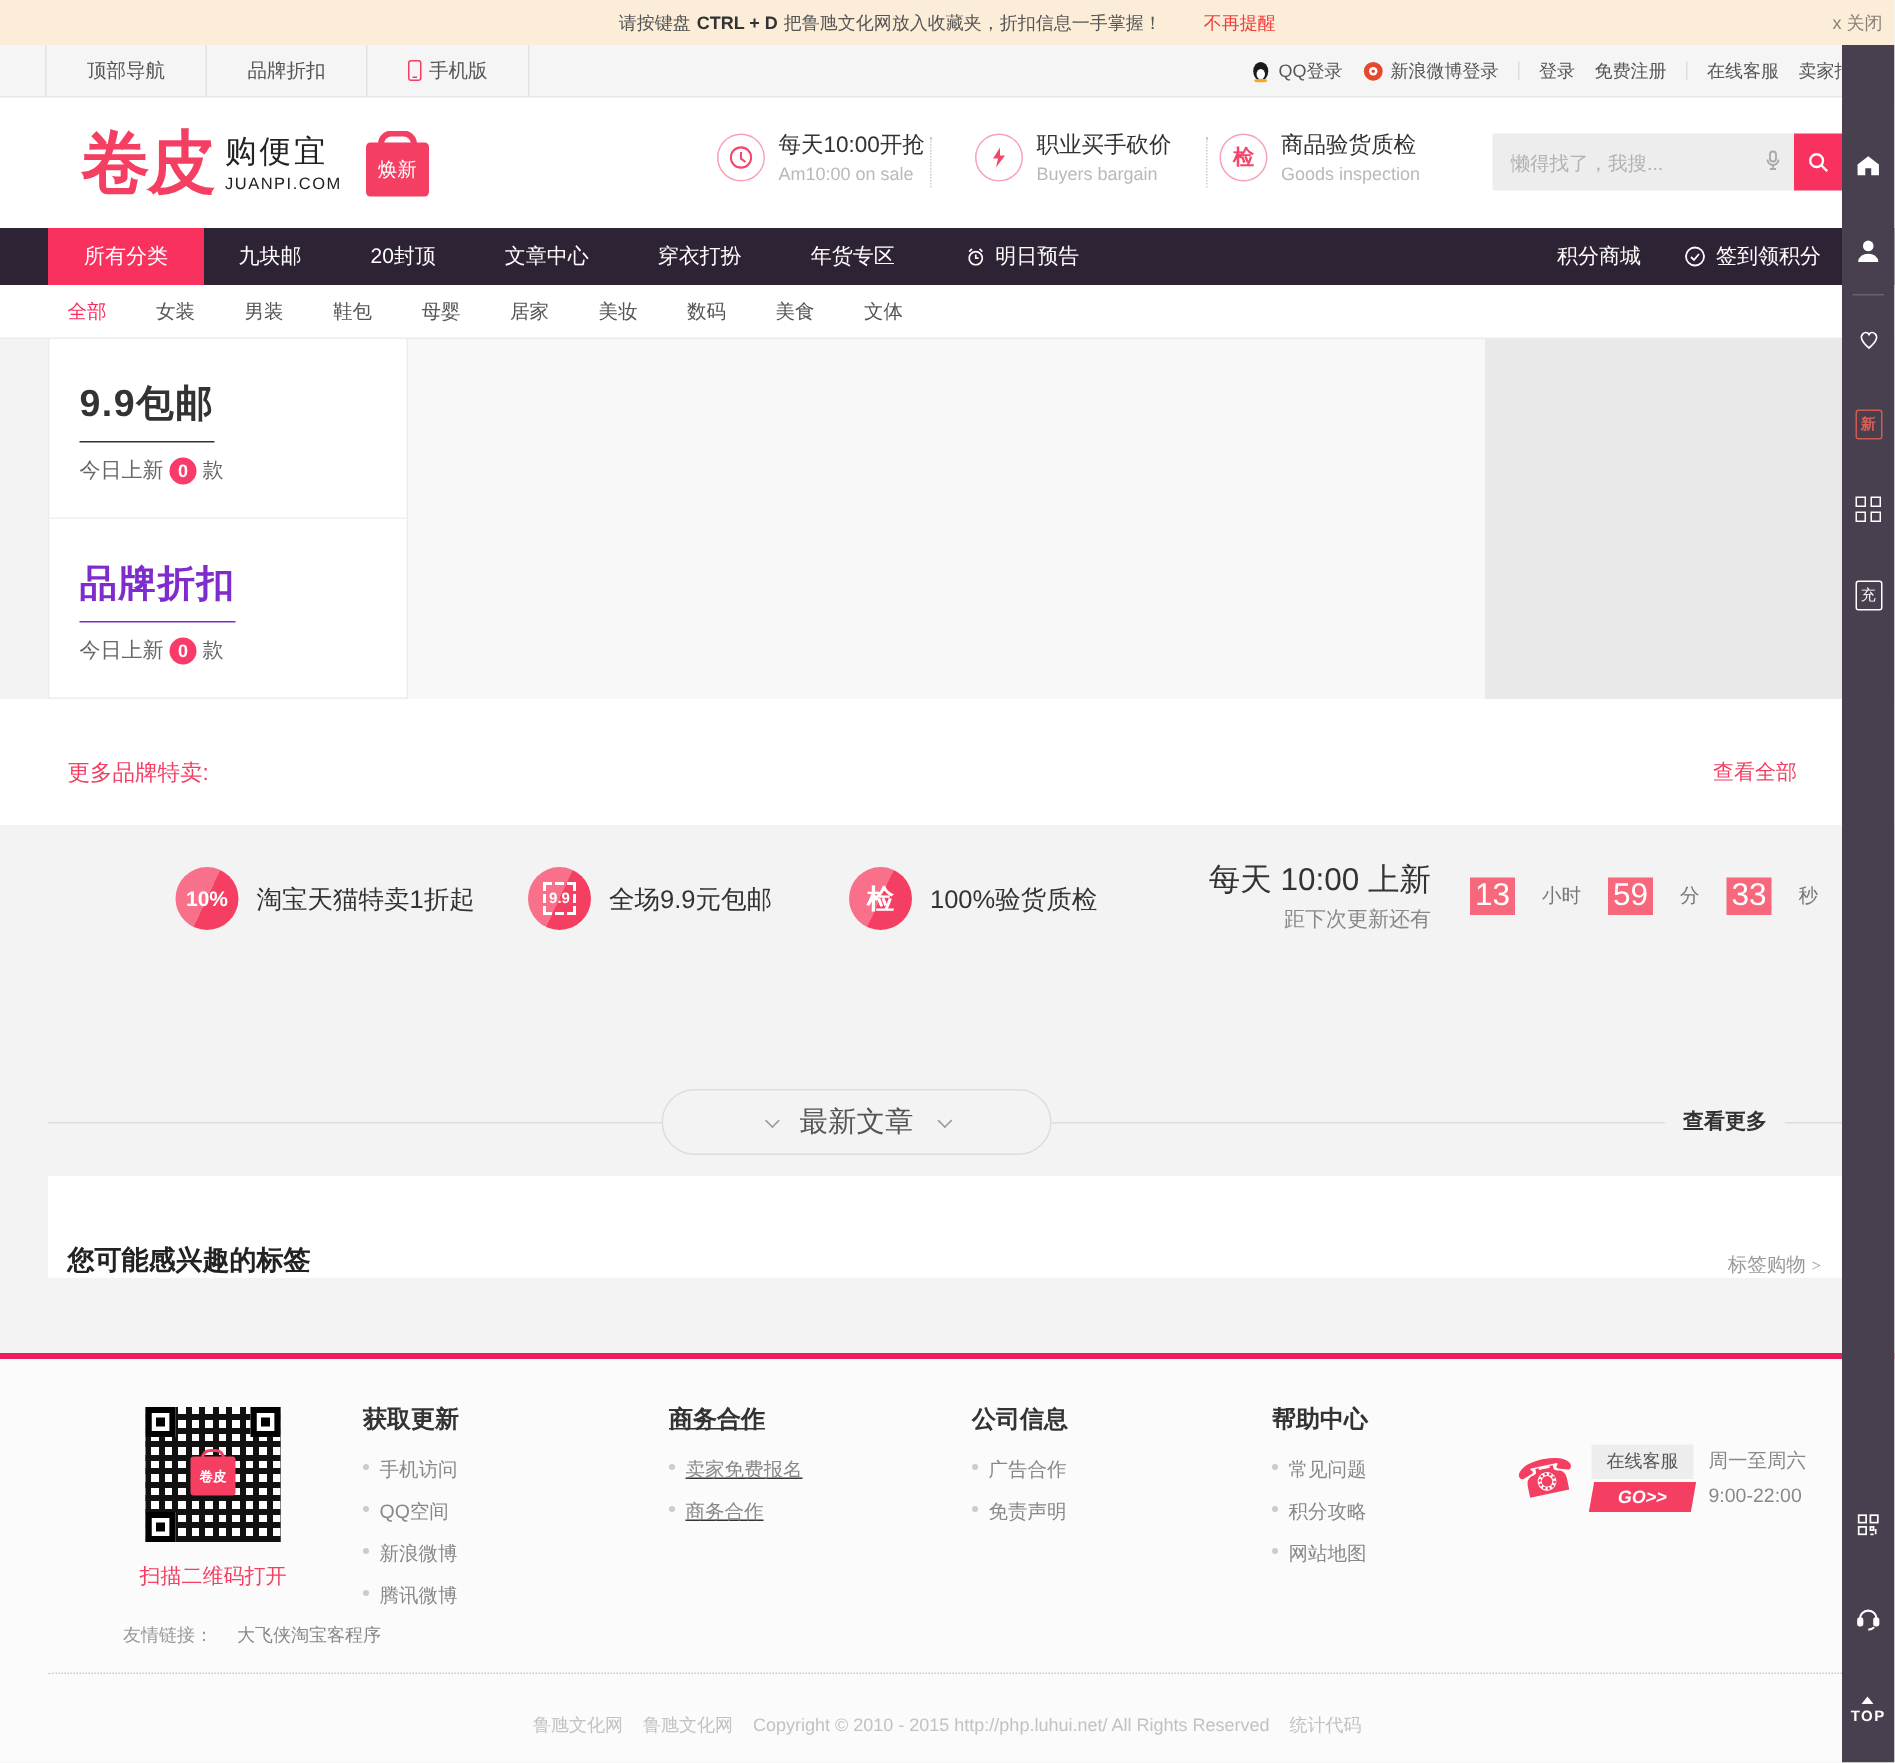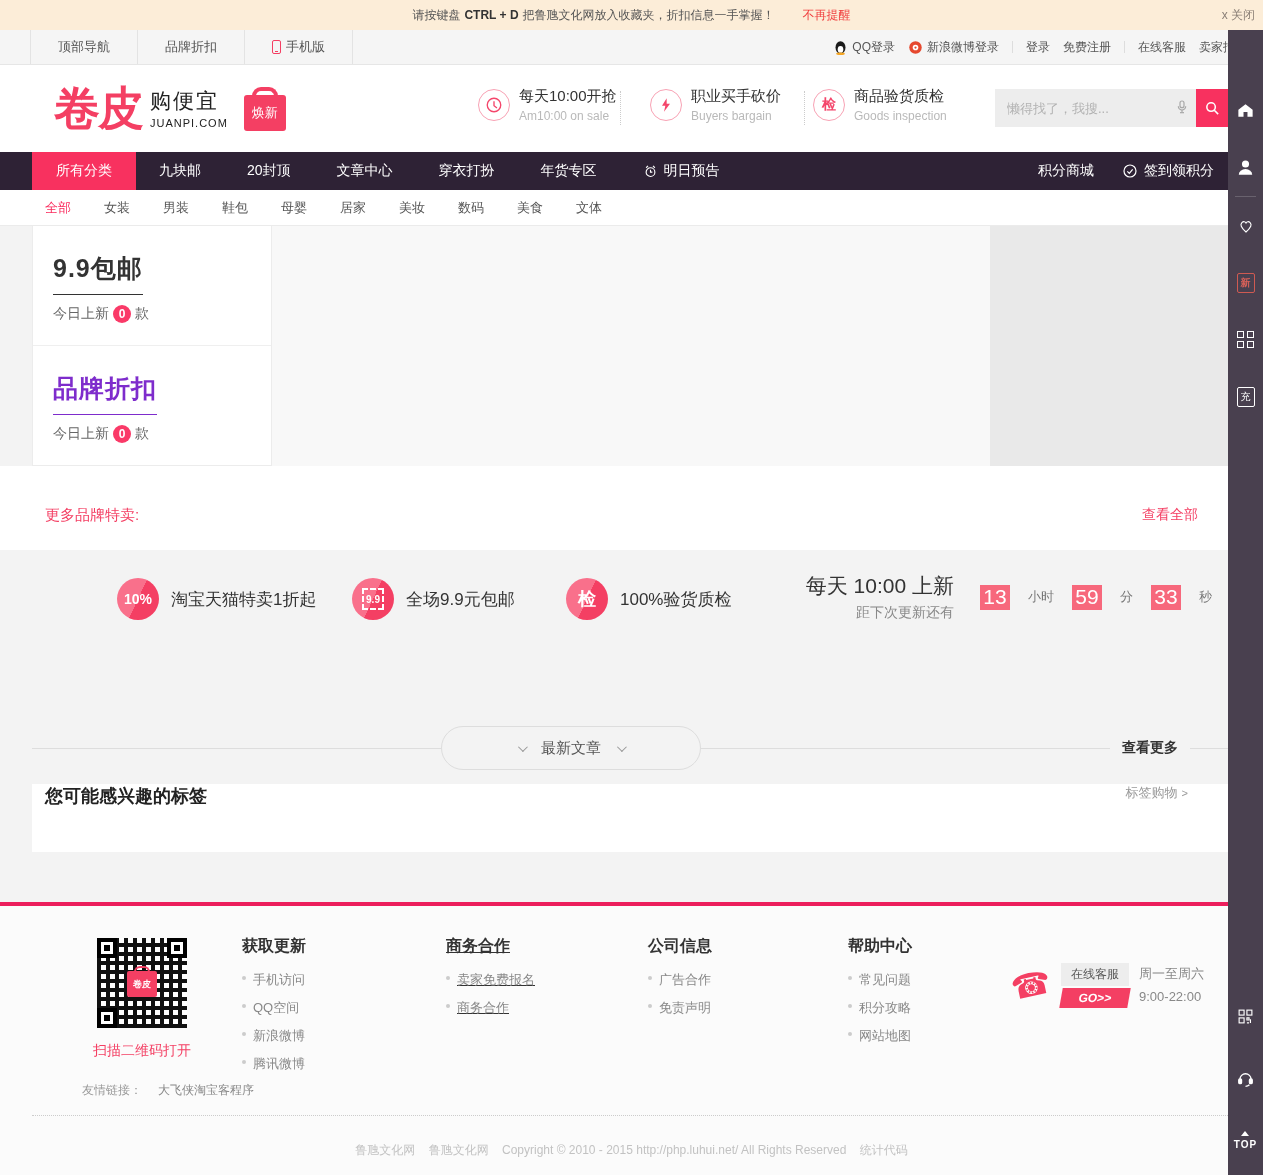"最新文章" .articles-pill { font-size: 15px -> 19px }
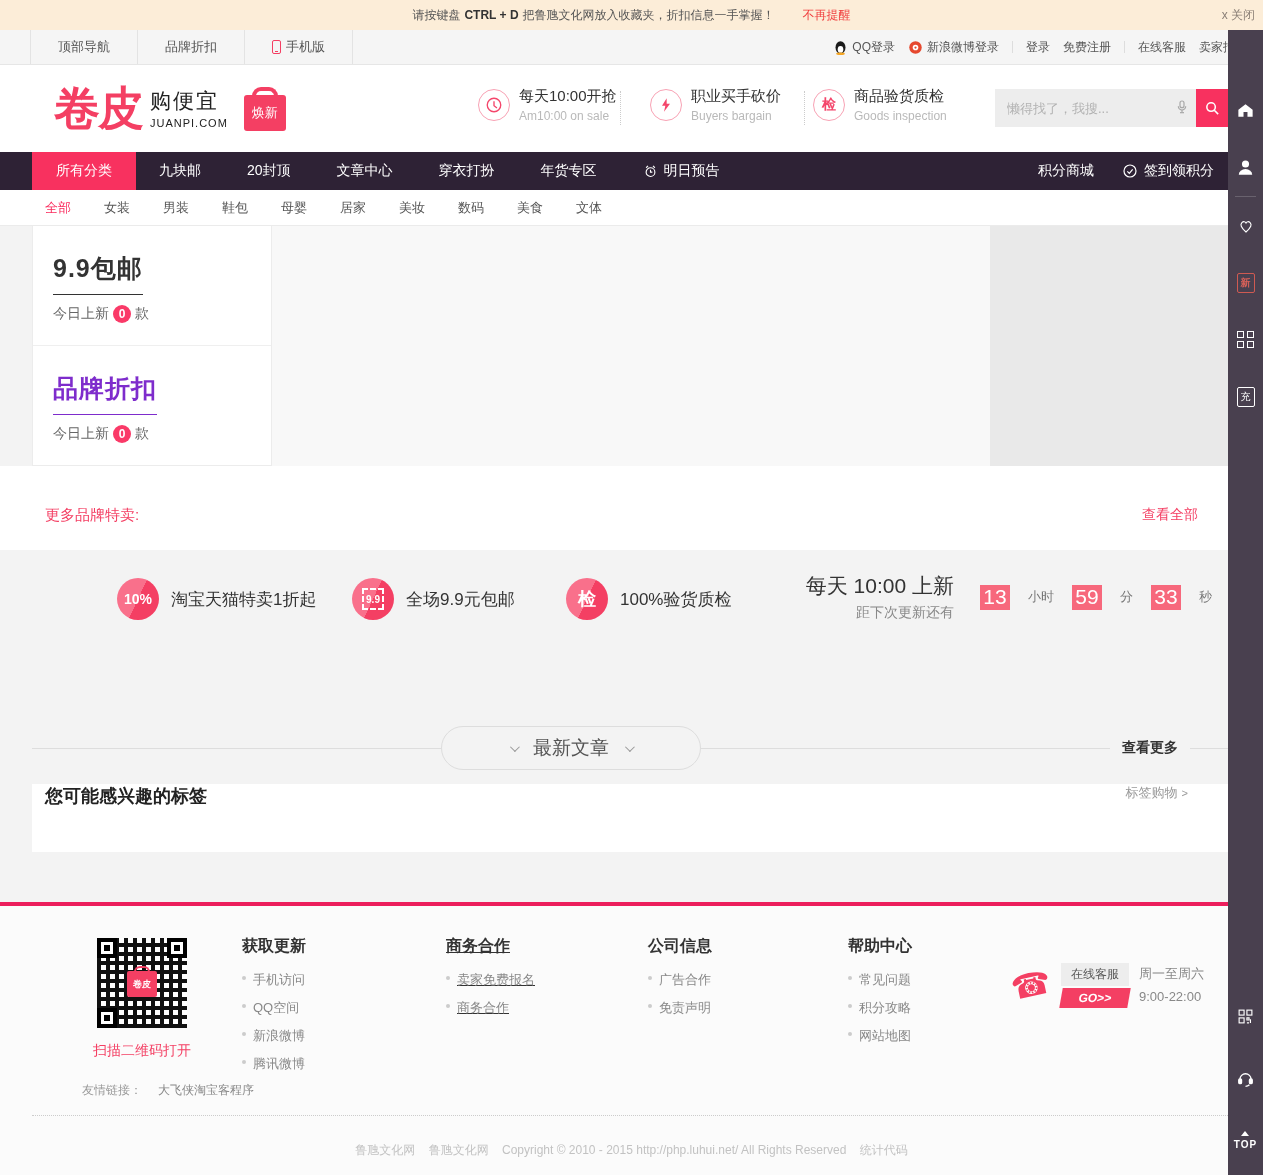"您可能感兴趣的标签" .tags-card { align-items: flex-start -> flex-end; font-family: none -> Liberation Serif, serif; padding: 0 40px 0 13px -> 0 14px 0 13px }
